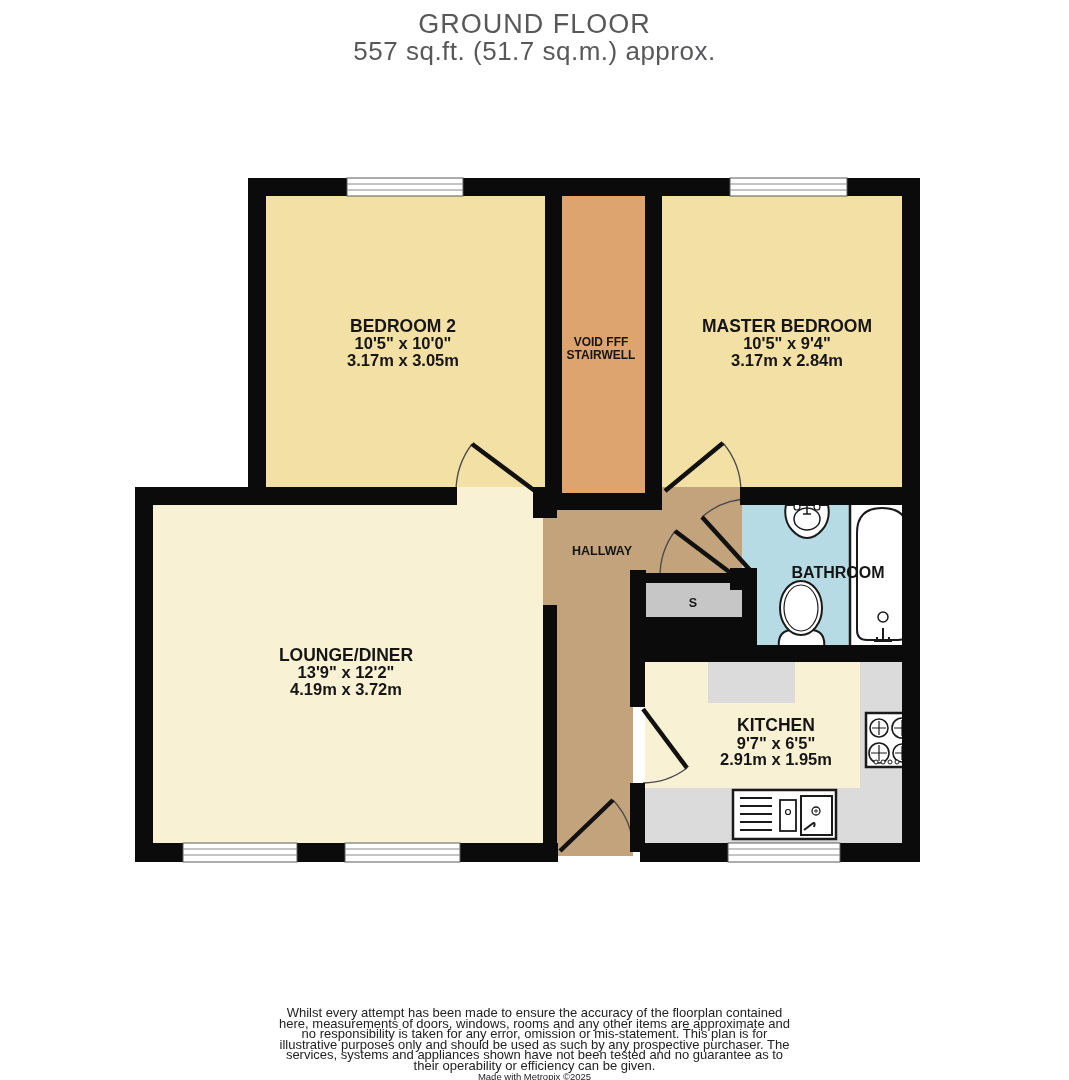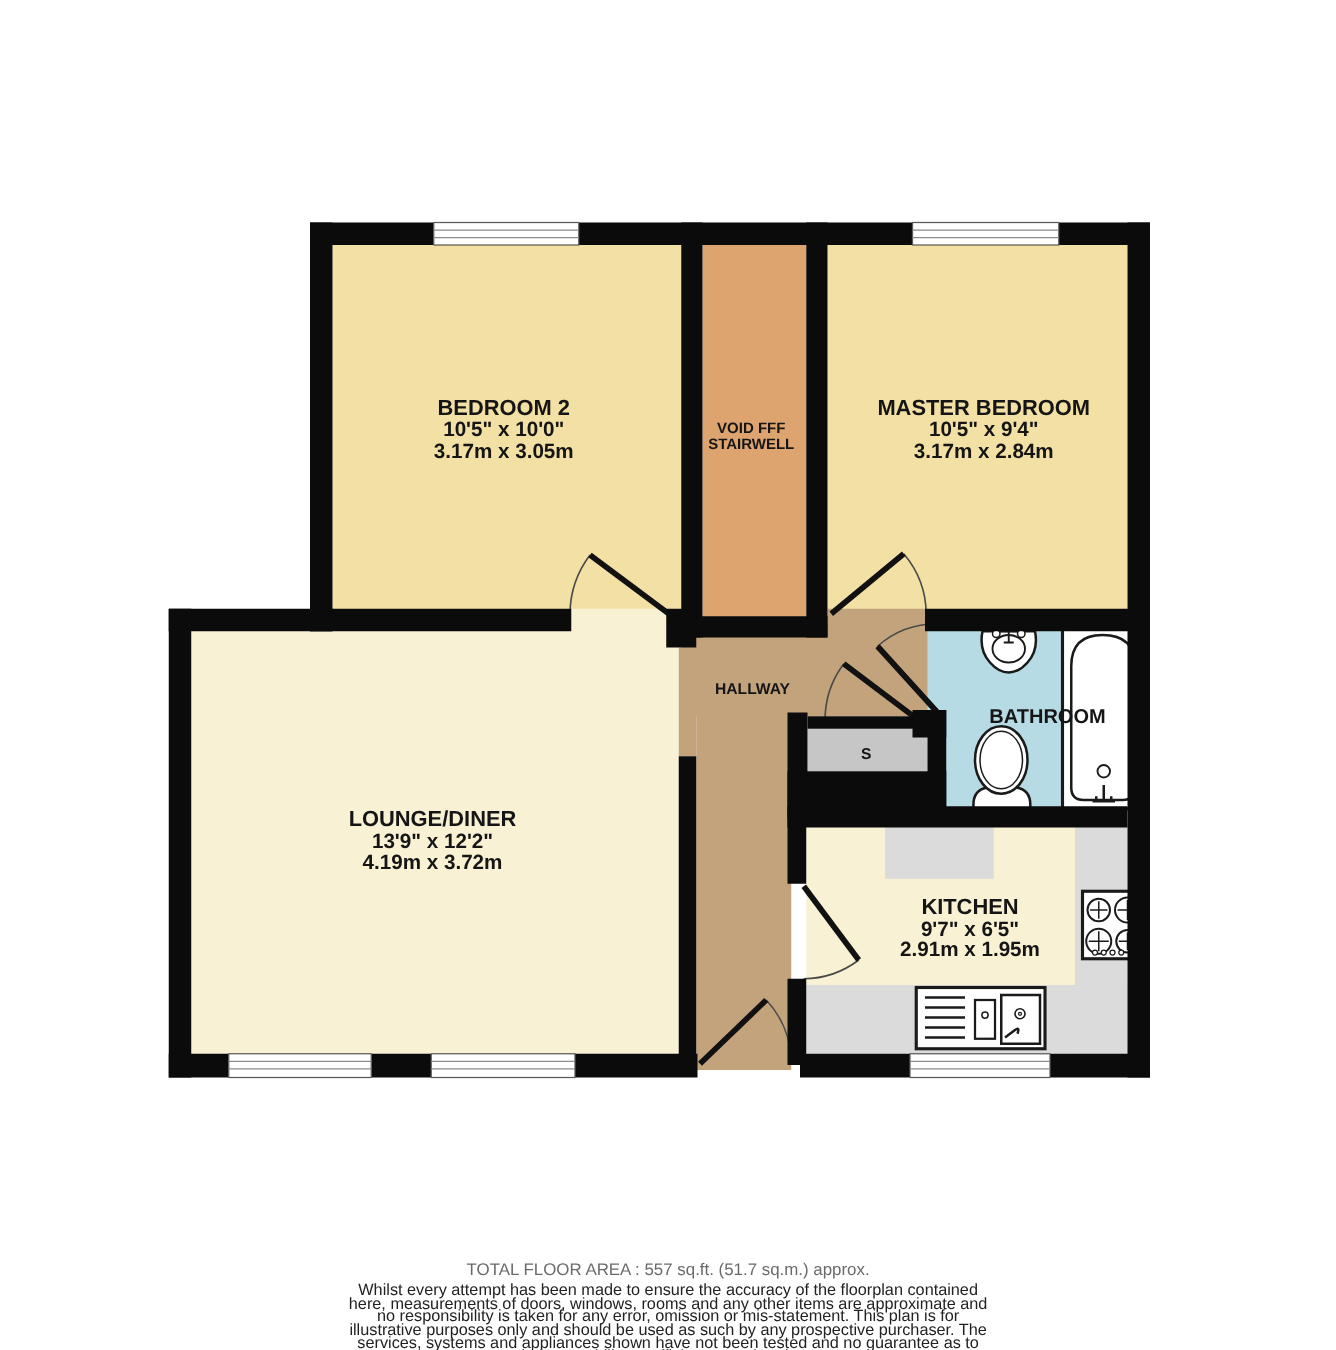"GROUND FLOOR" div.plan-header { html: none -> <div> <div>GROUND FLOOR</div> <div>557 sq.ft. (51.7 sq.m.) approx.</div> </div> }
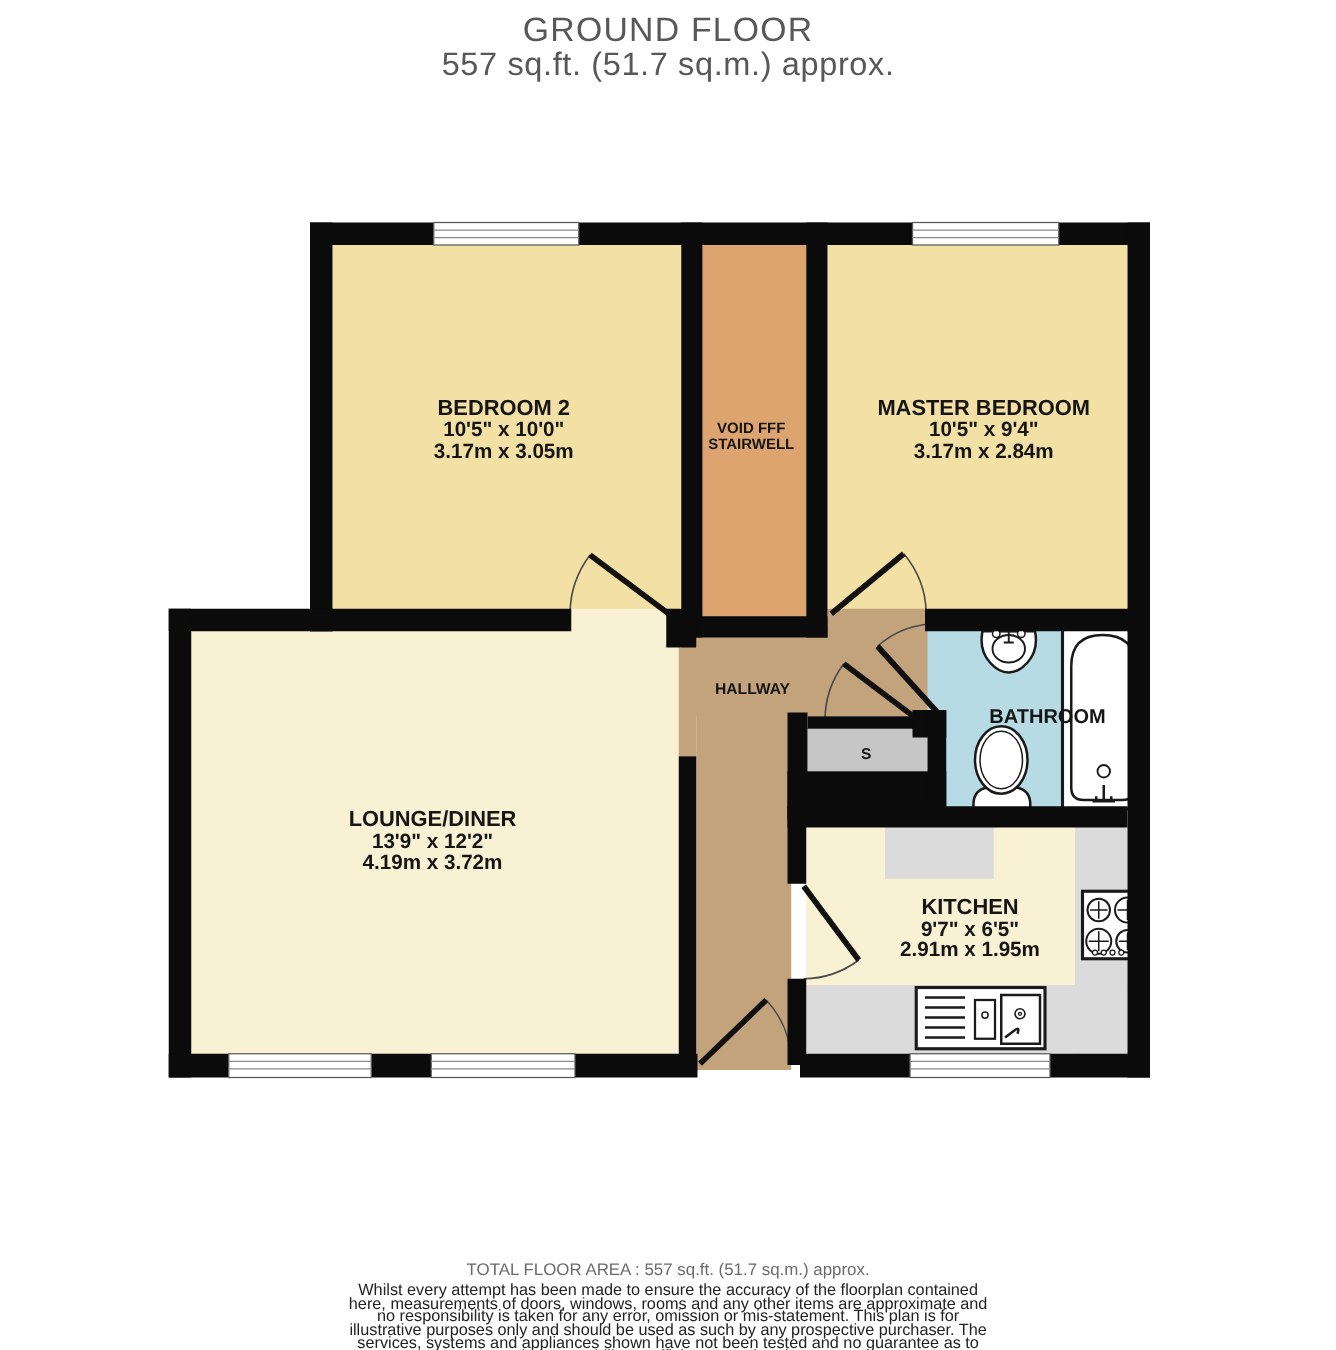"TOTAL FLOOR AREA : 557" div.total-area { html: <div>TOTAL FLOOR AREA : 557 sq.ft. (51.7 sq.m.) approx.</div> -> none }
